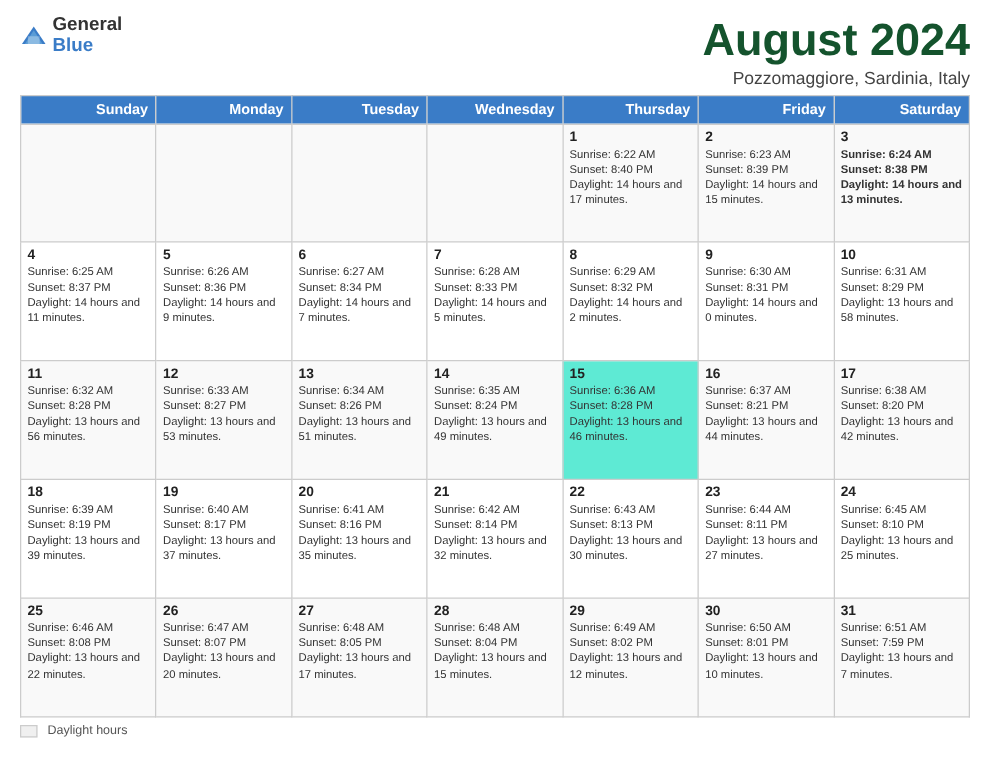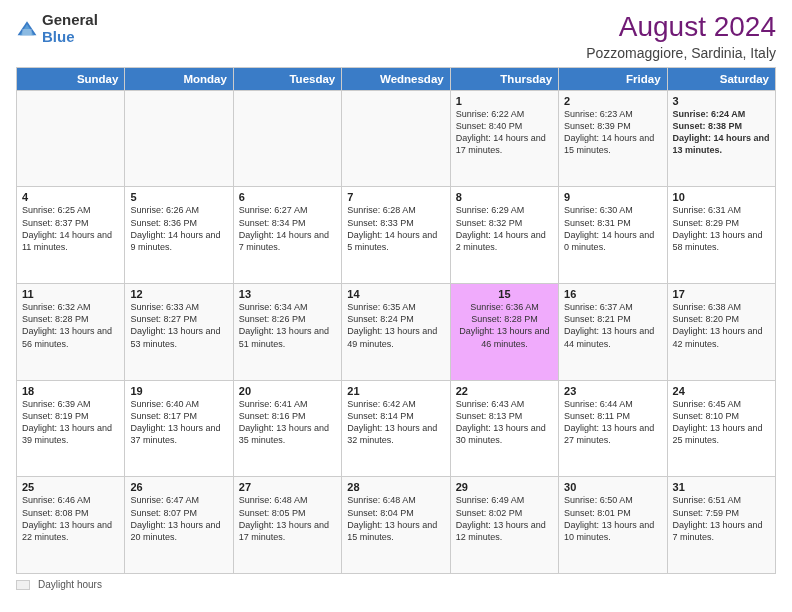"August 2024" .month-title { color: #701a75 -> #14532d; font-size: 28px -> 36px; font-weight: normal -> bold }
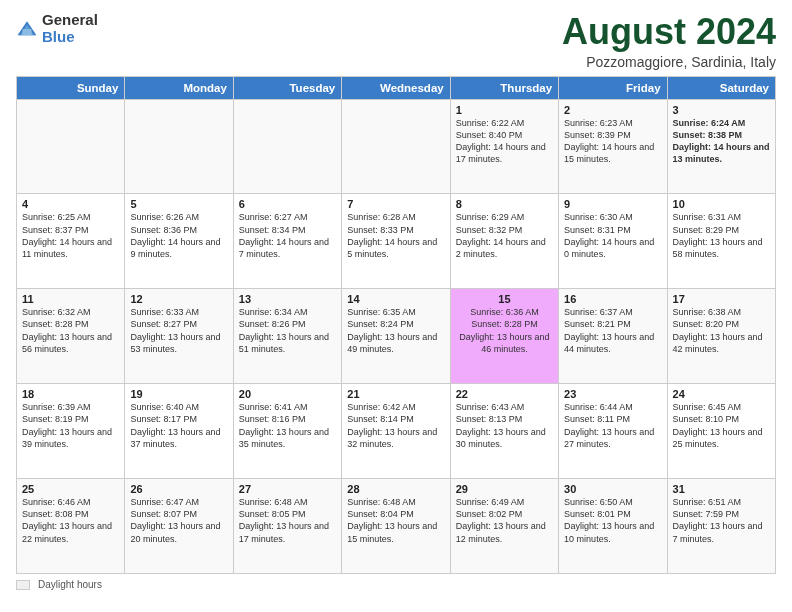"15" td { background: #f0abfc -> #5eead4; text-align: center -> none }
